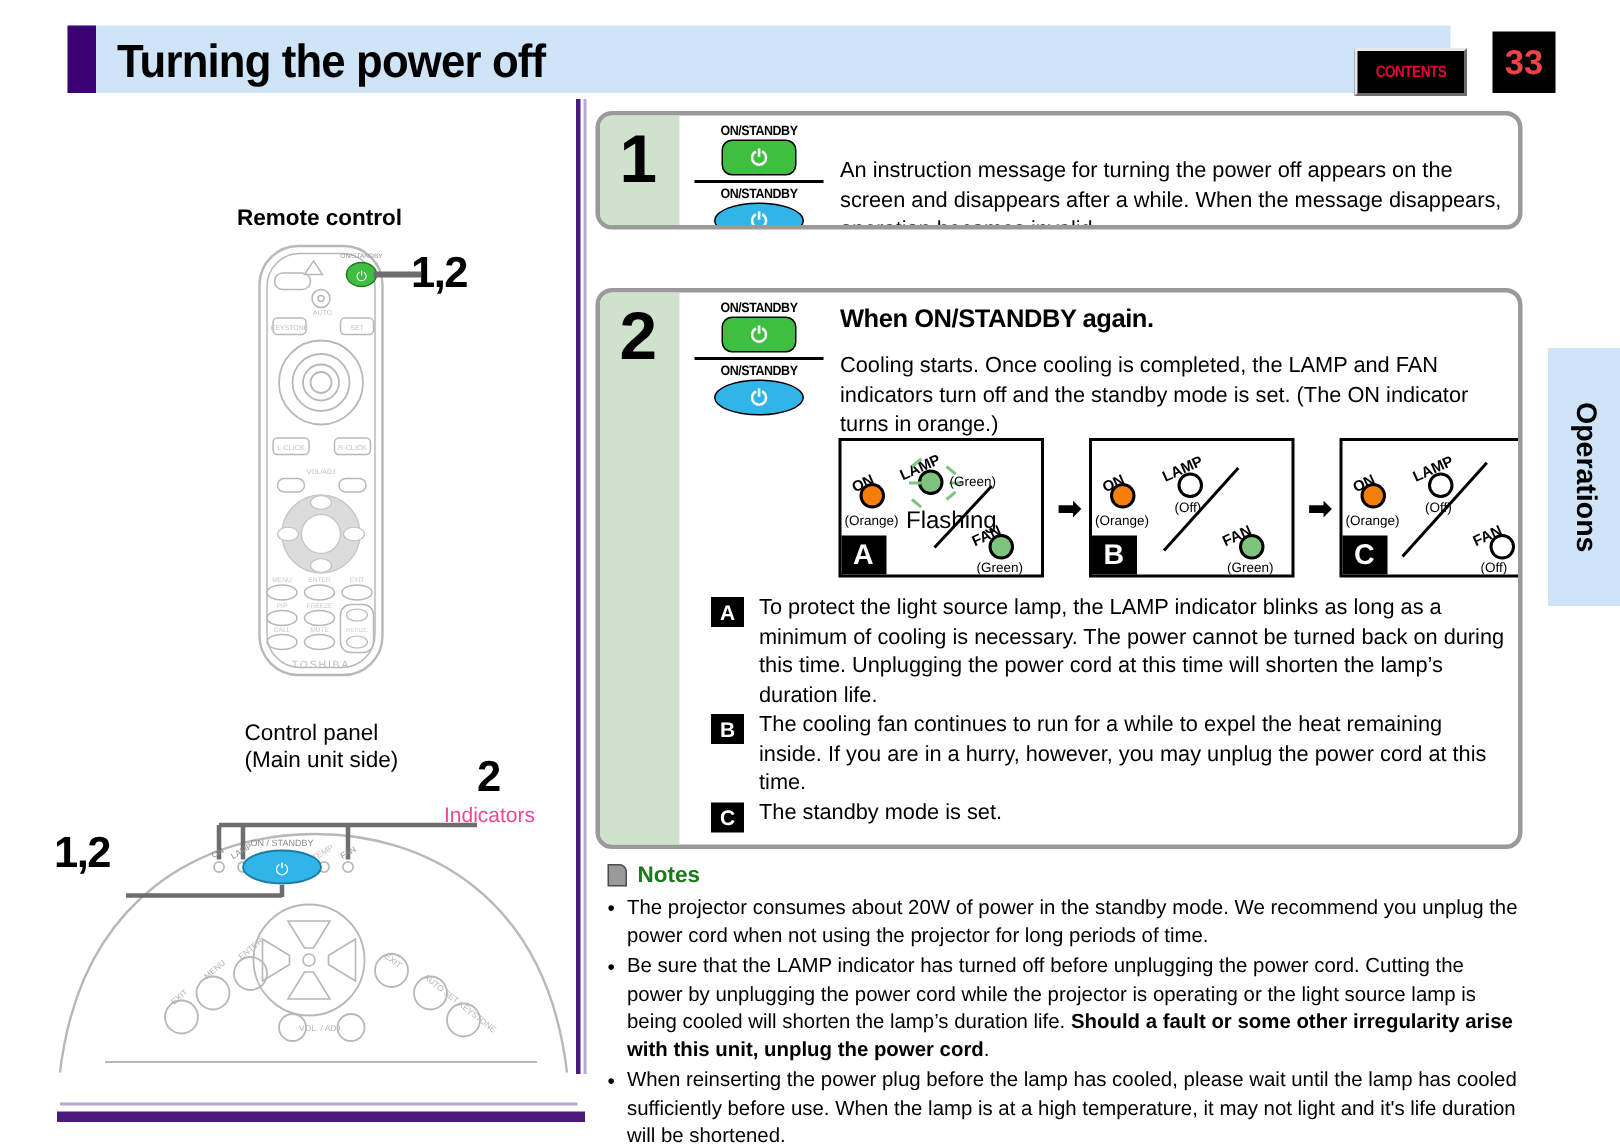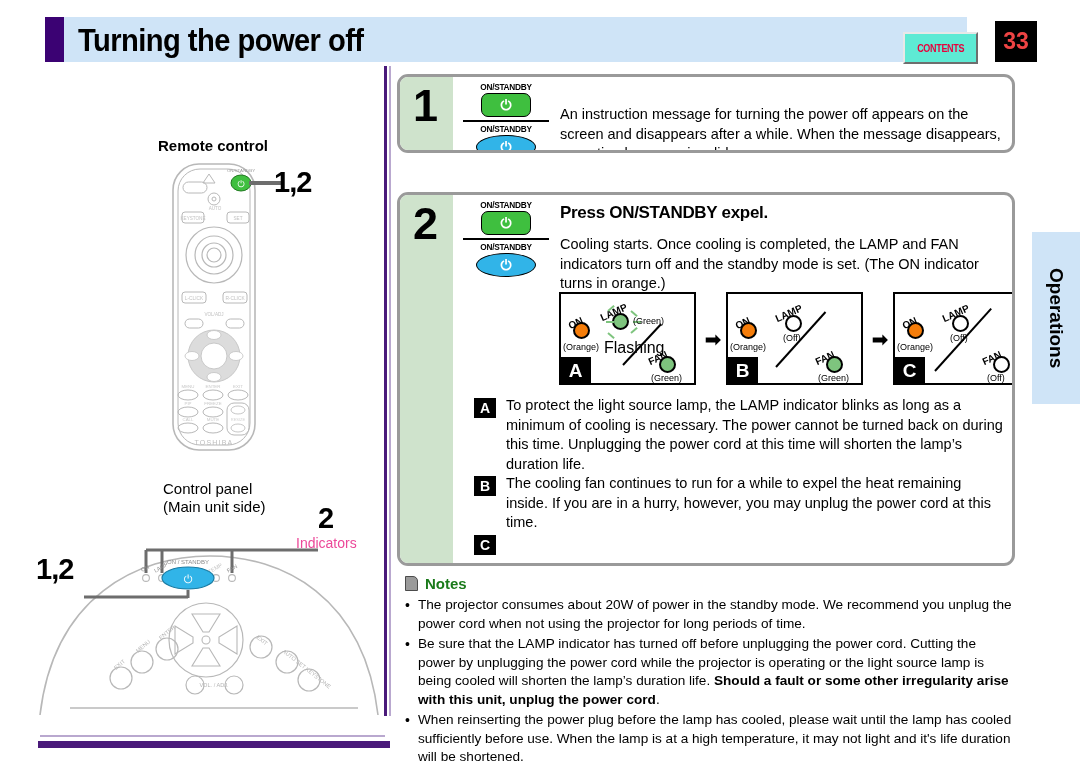"CONTENTS" #contents-button { background: #5eead4 -> #000000 }
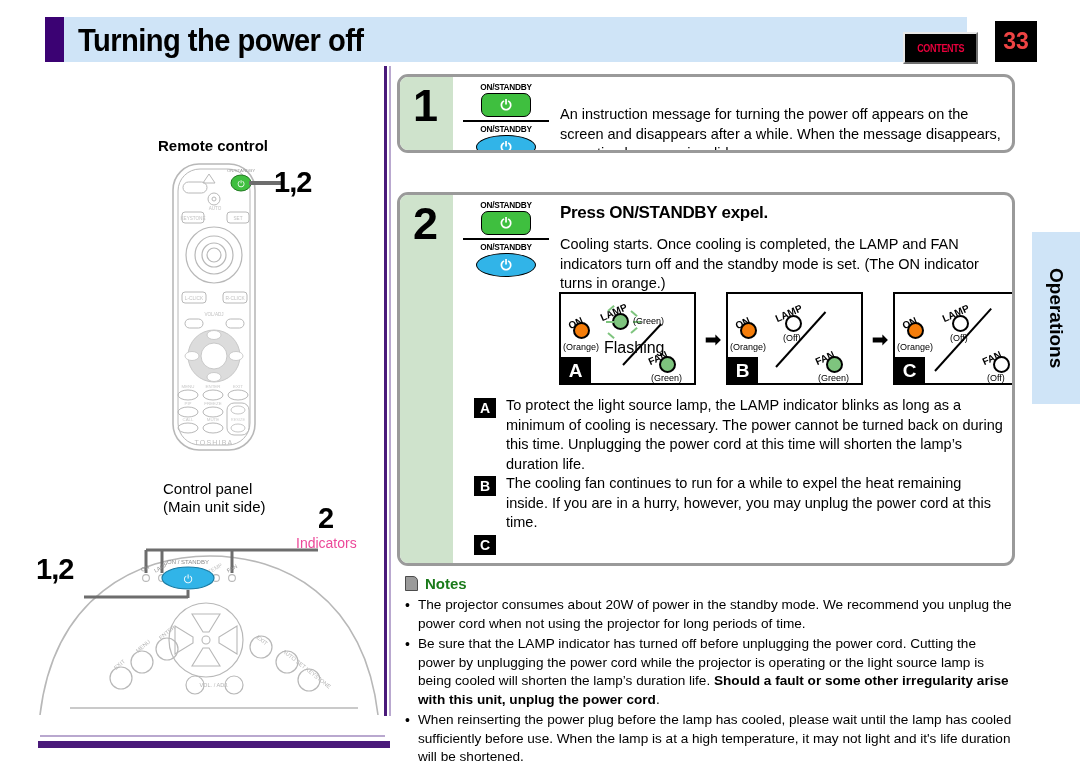"Press ON/STANDBY expel." div.step-heading { text: Press ON/STANDBY expel -> When ON/STANDBY again }
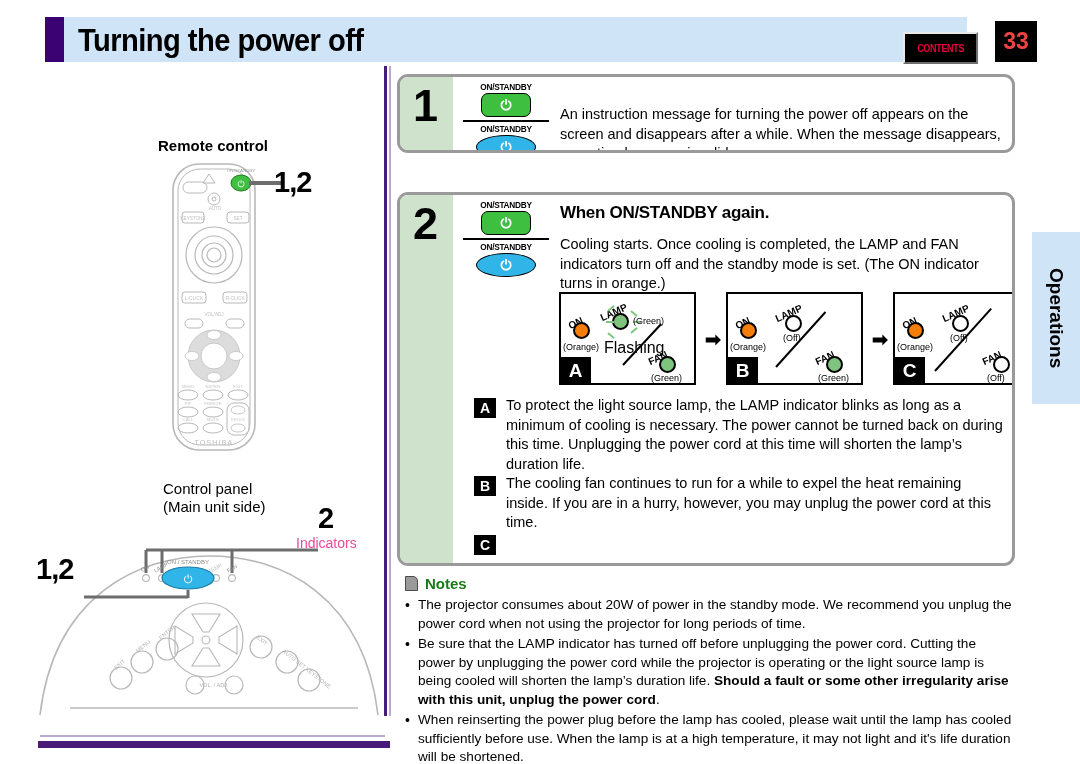"The standby mode is set." div.abc-text { html: none -> <div>The standby mode is set.</div> }
